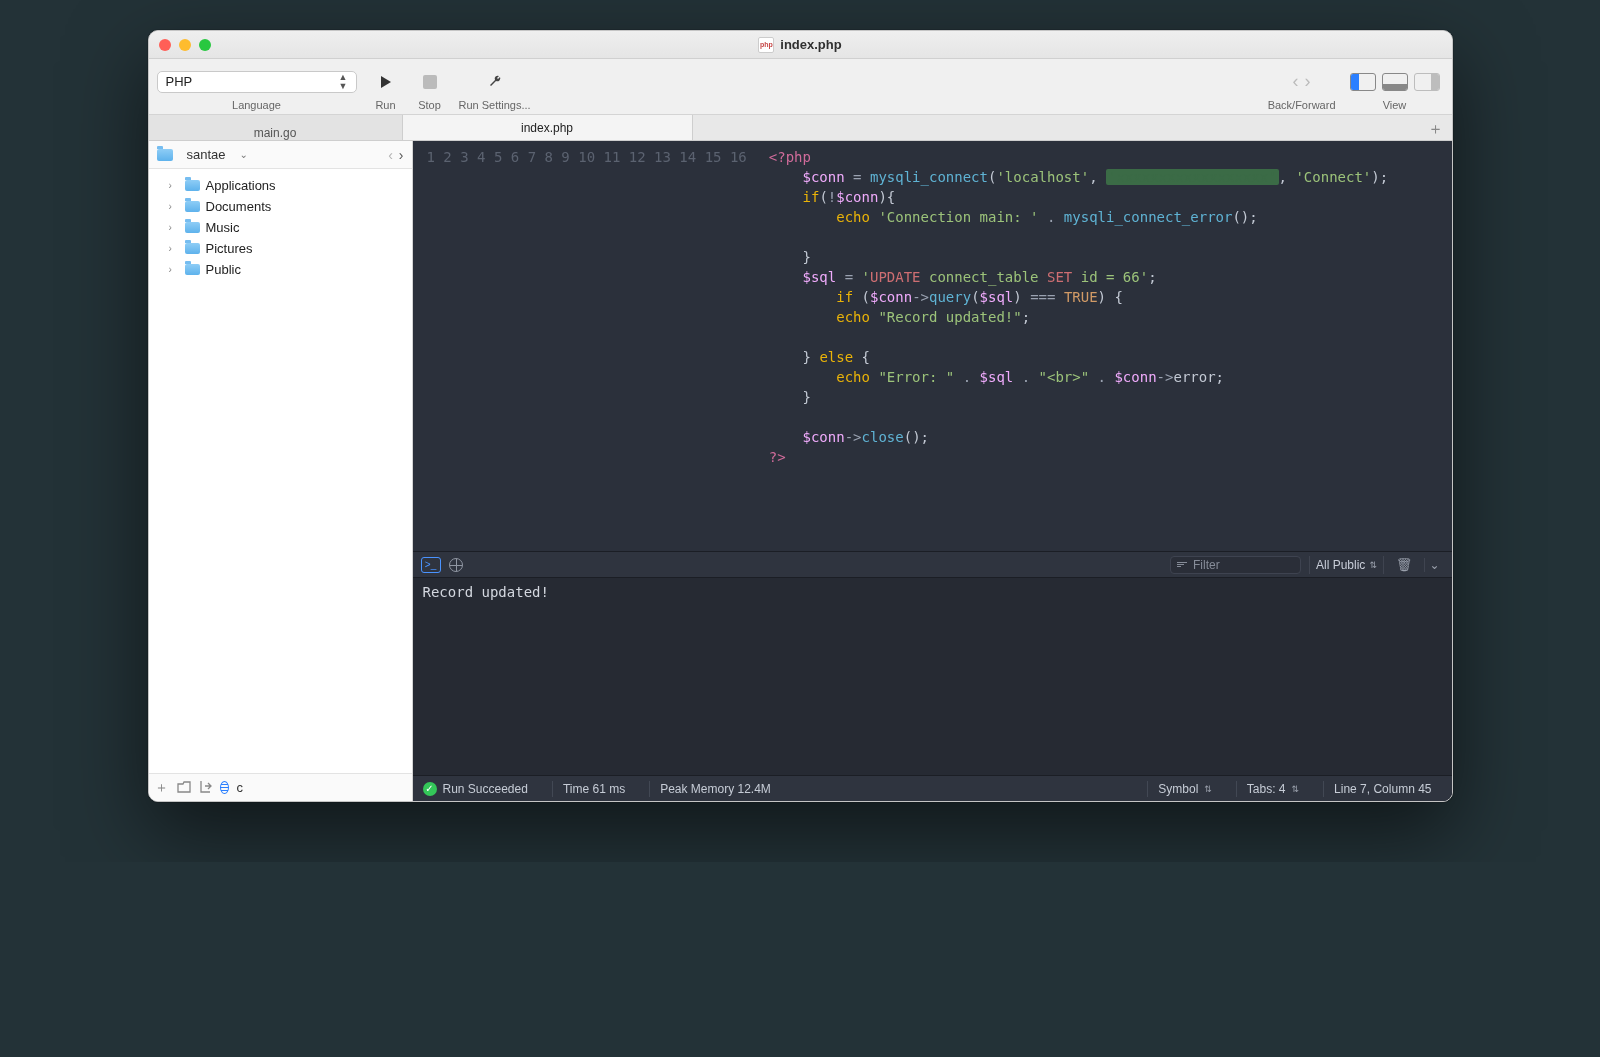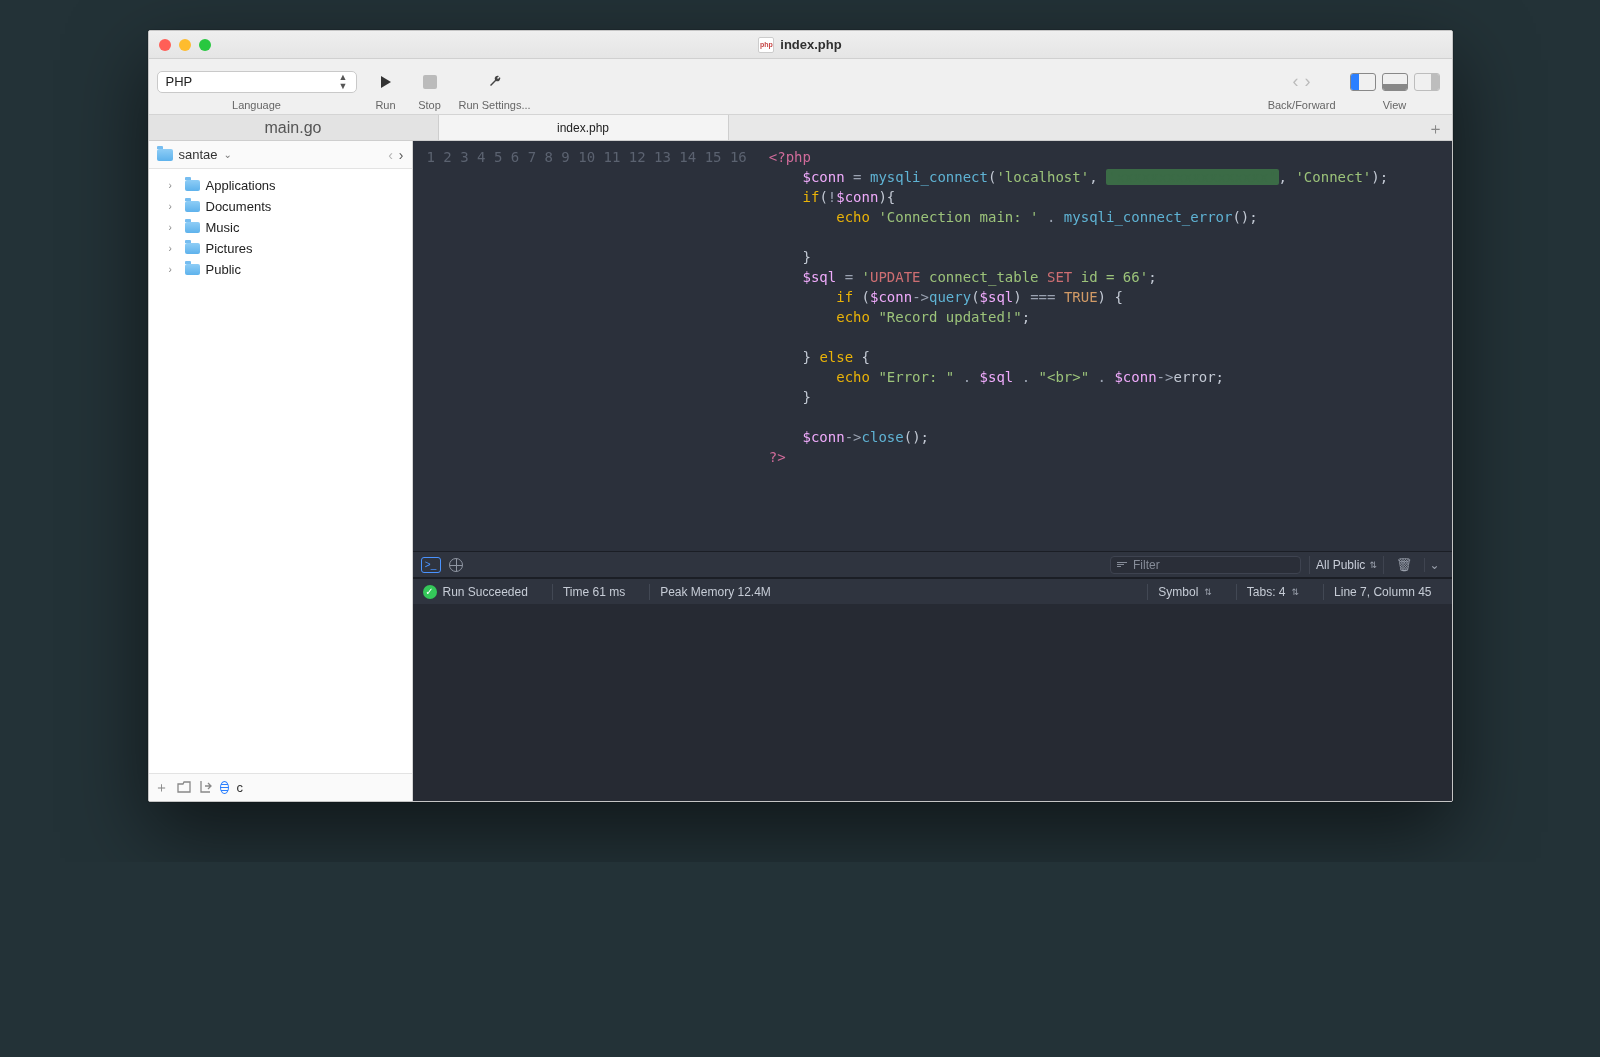"index.php" .window { border-radius: 2px -> 10px }
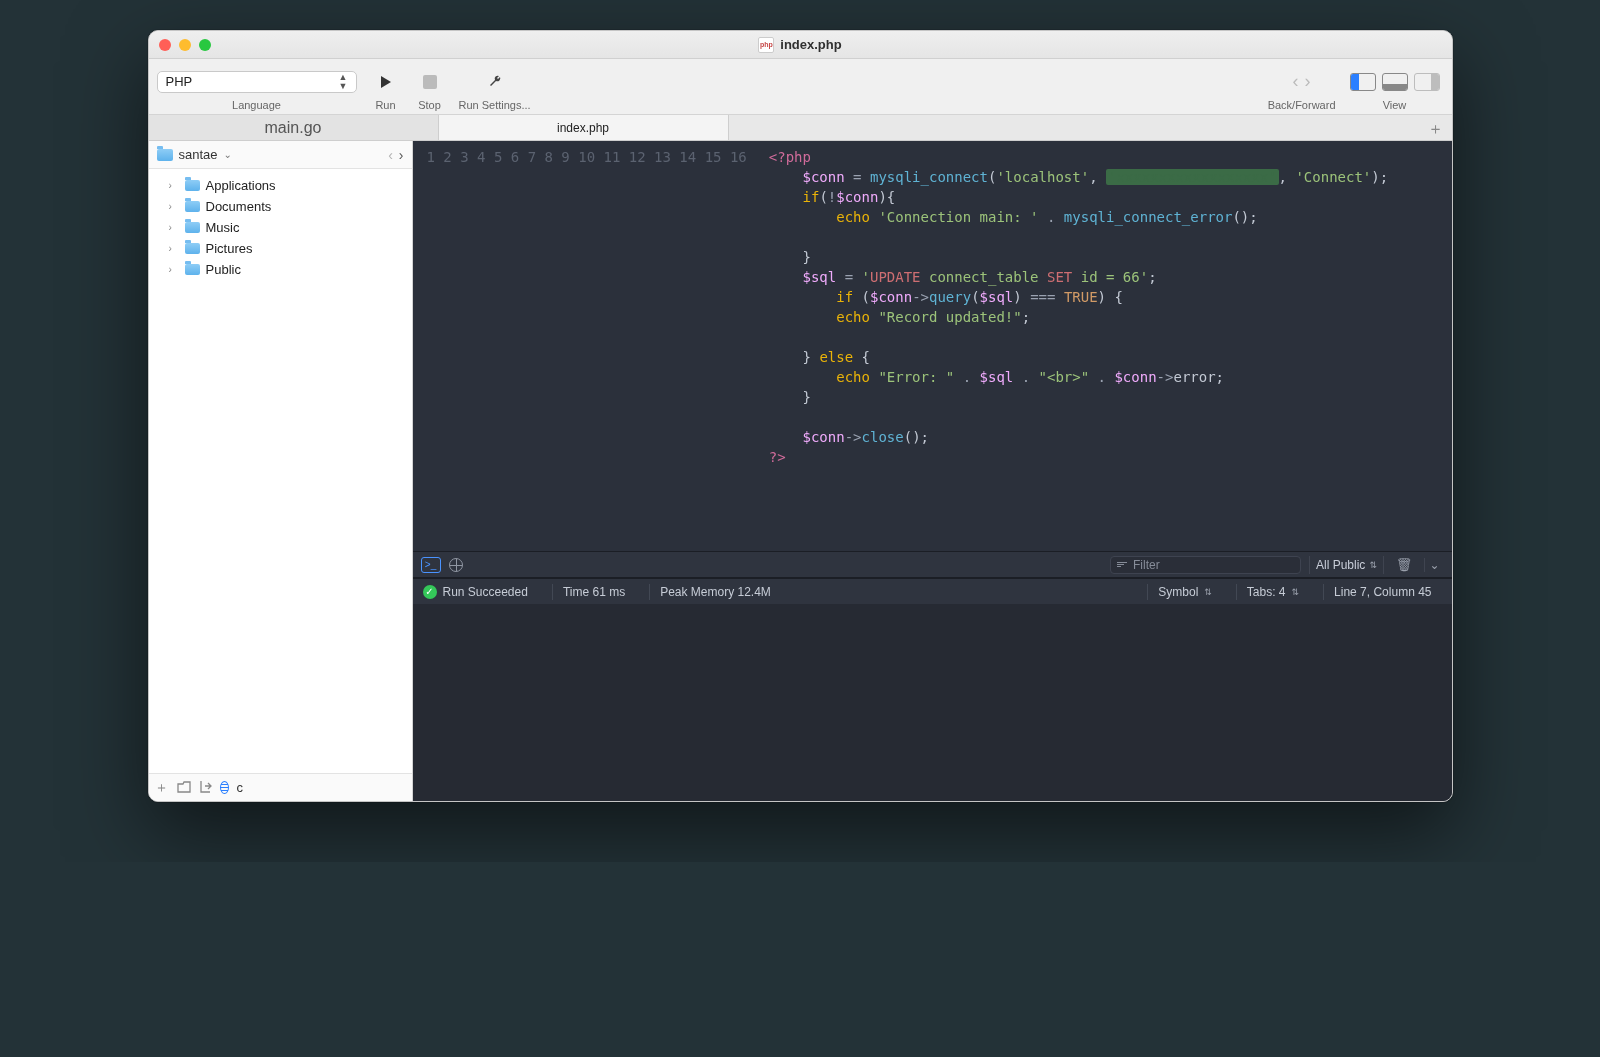"main.go" .sidebar-tab { align-items: center -> flex-end; font-size: 16px -> 12px; width: 290px -> 254px }
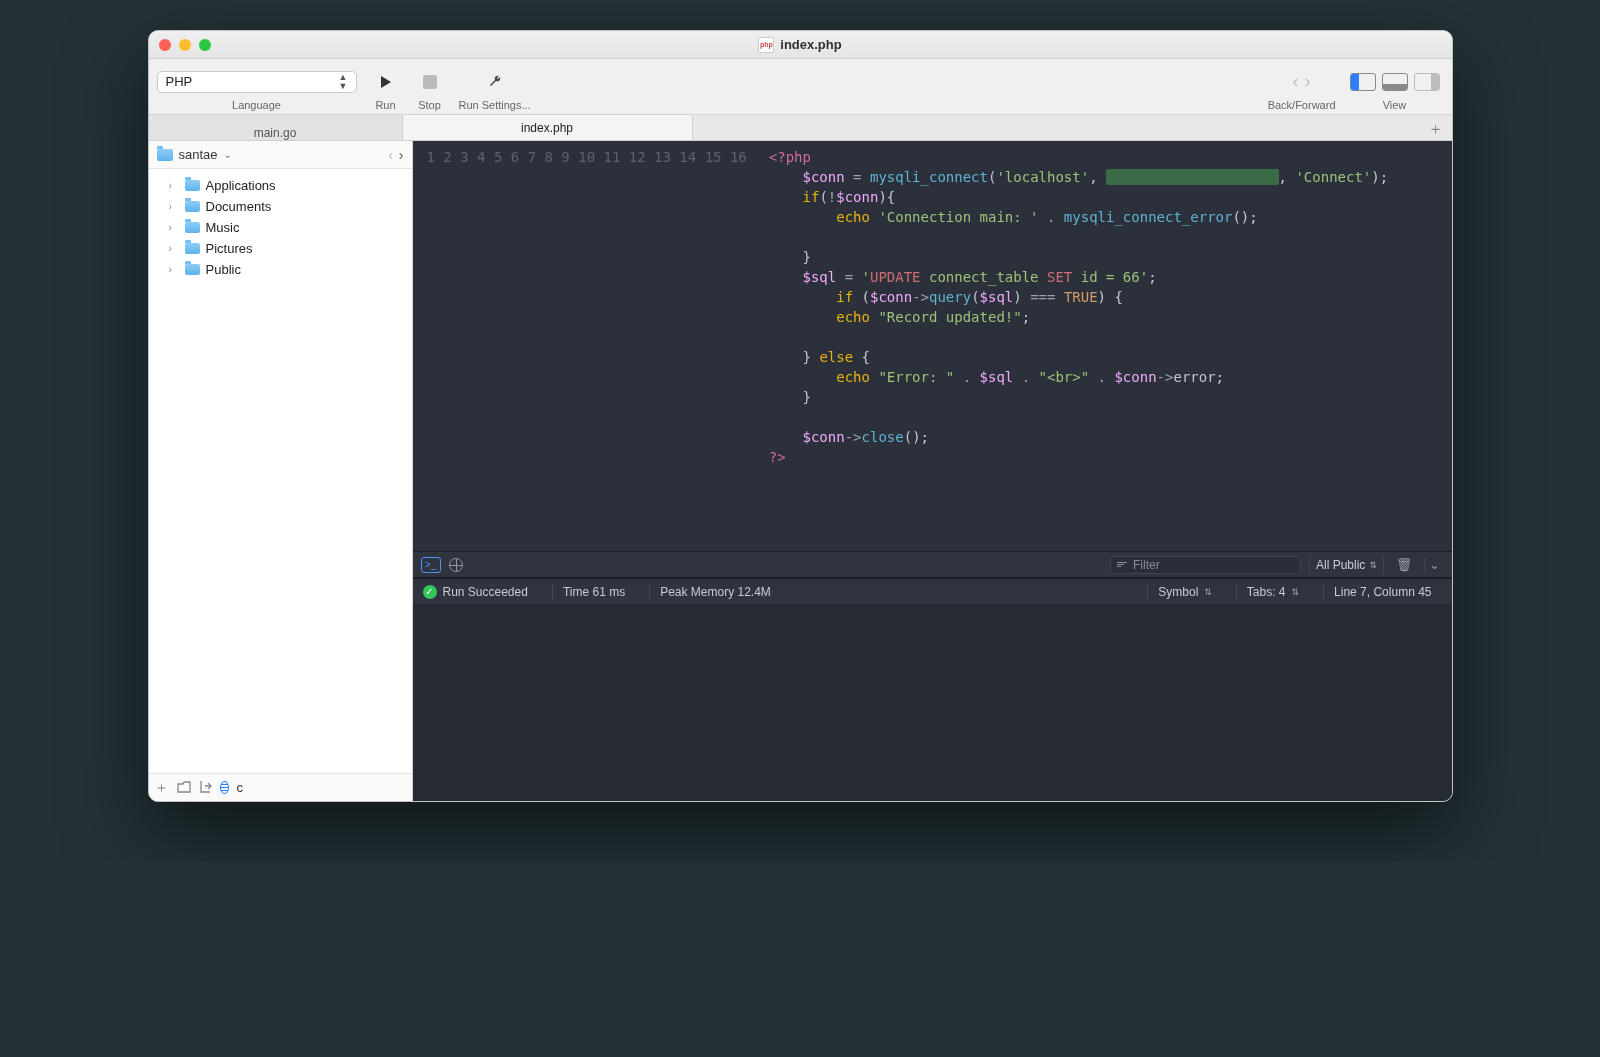"santae" .sb-header { gap: 6px -> 14px }
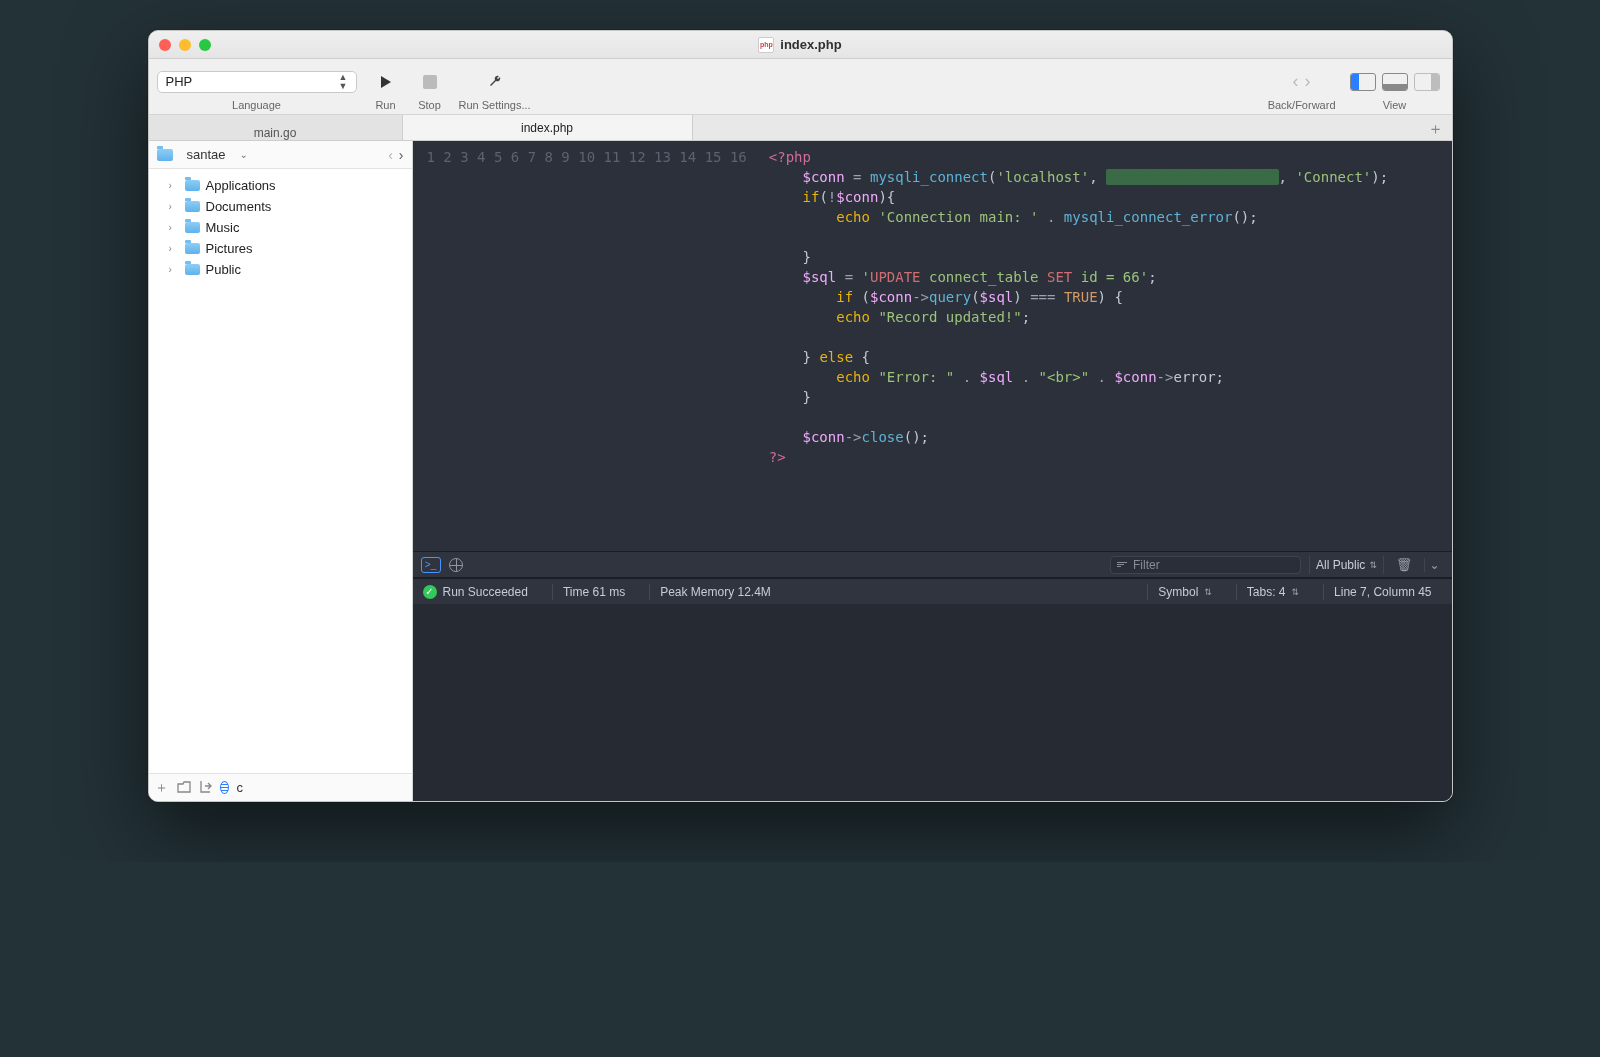"Filter" .cb-filter { width: 191px -> 131px }
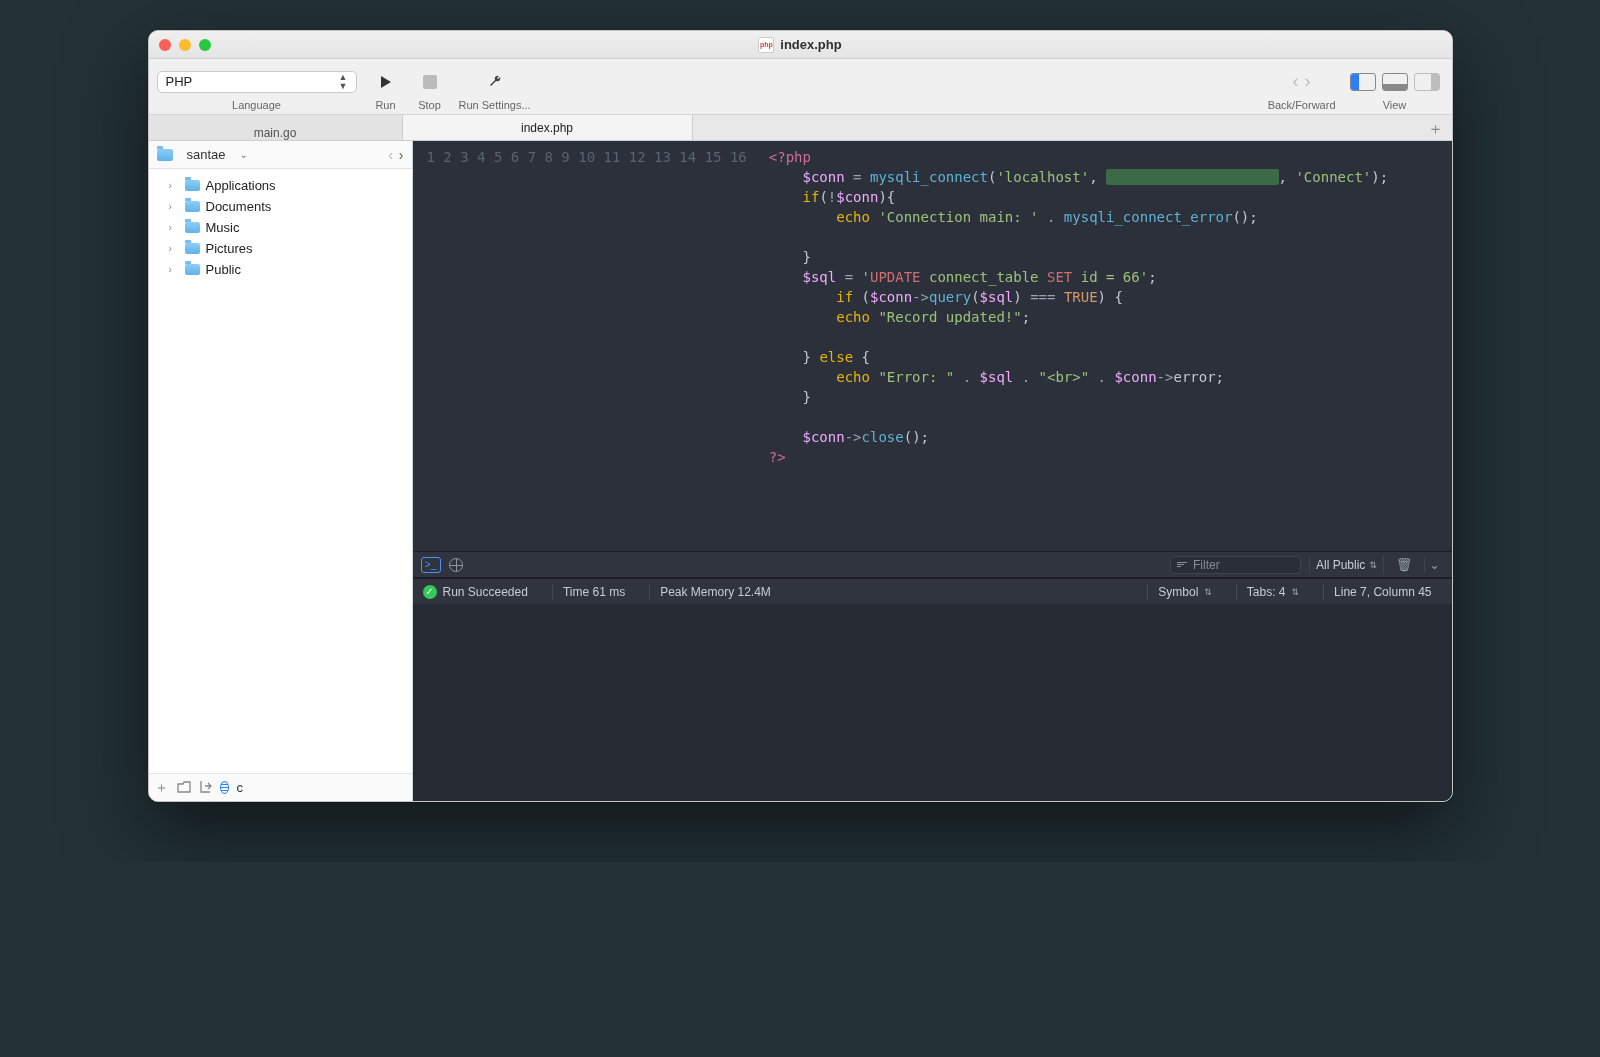"Record updated!" div.console-body { html: none -> <div> <span>Record updated!</span> </div> }
